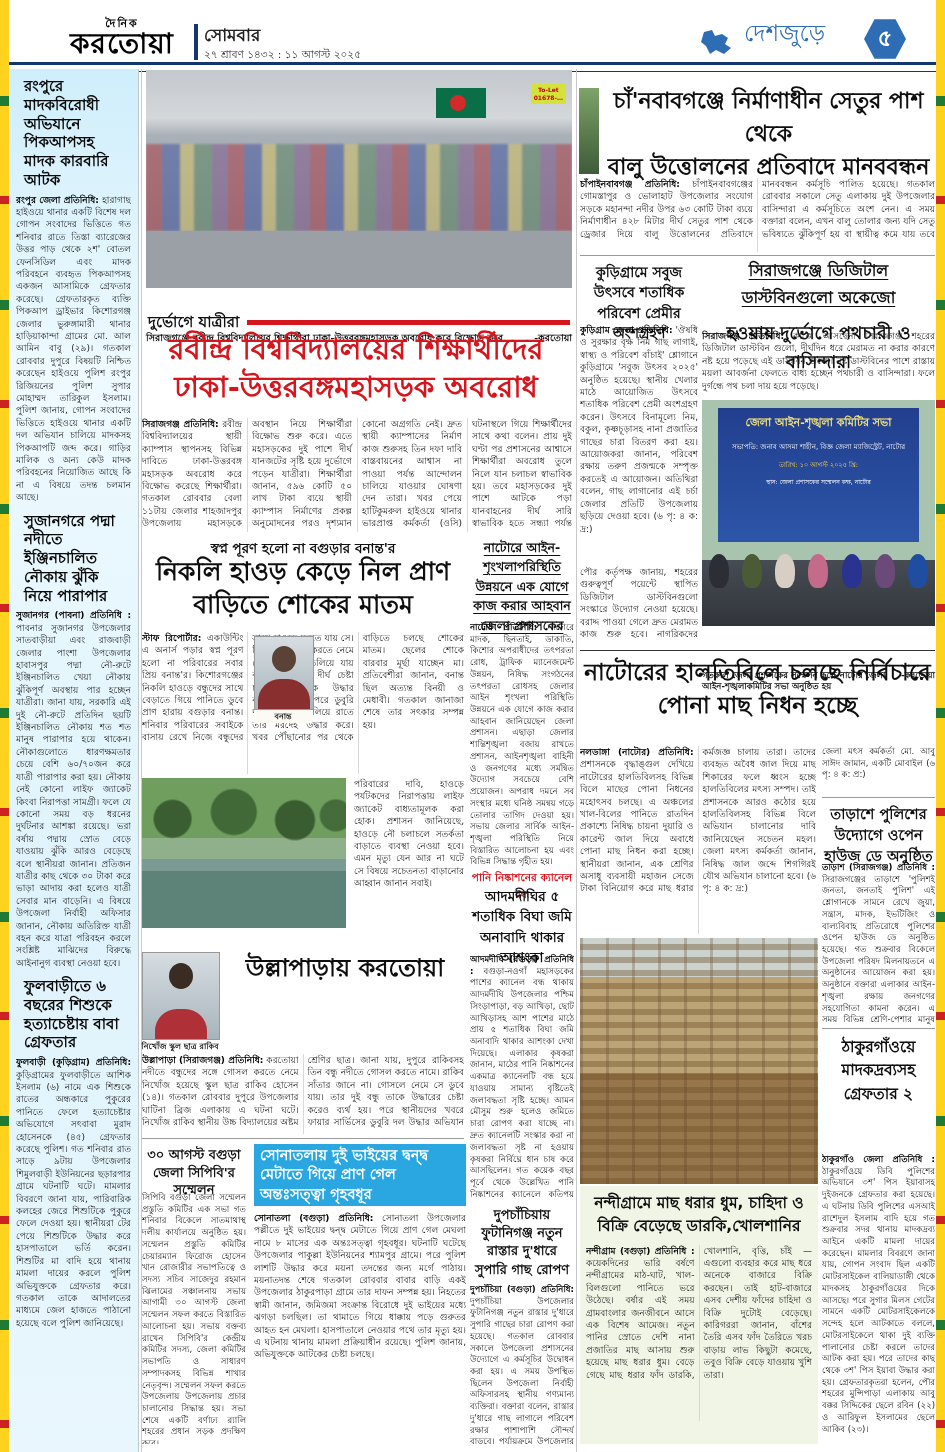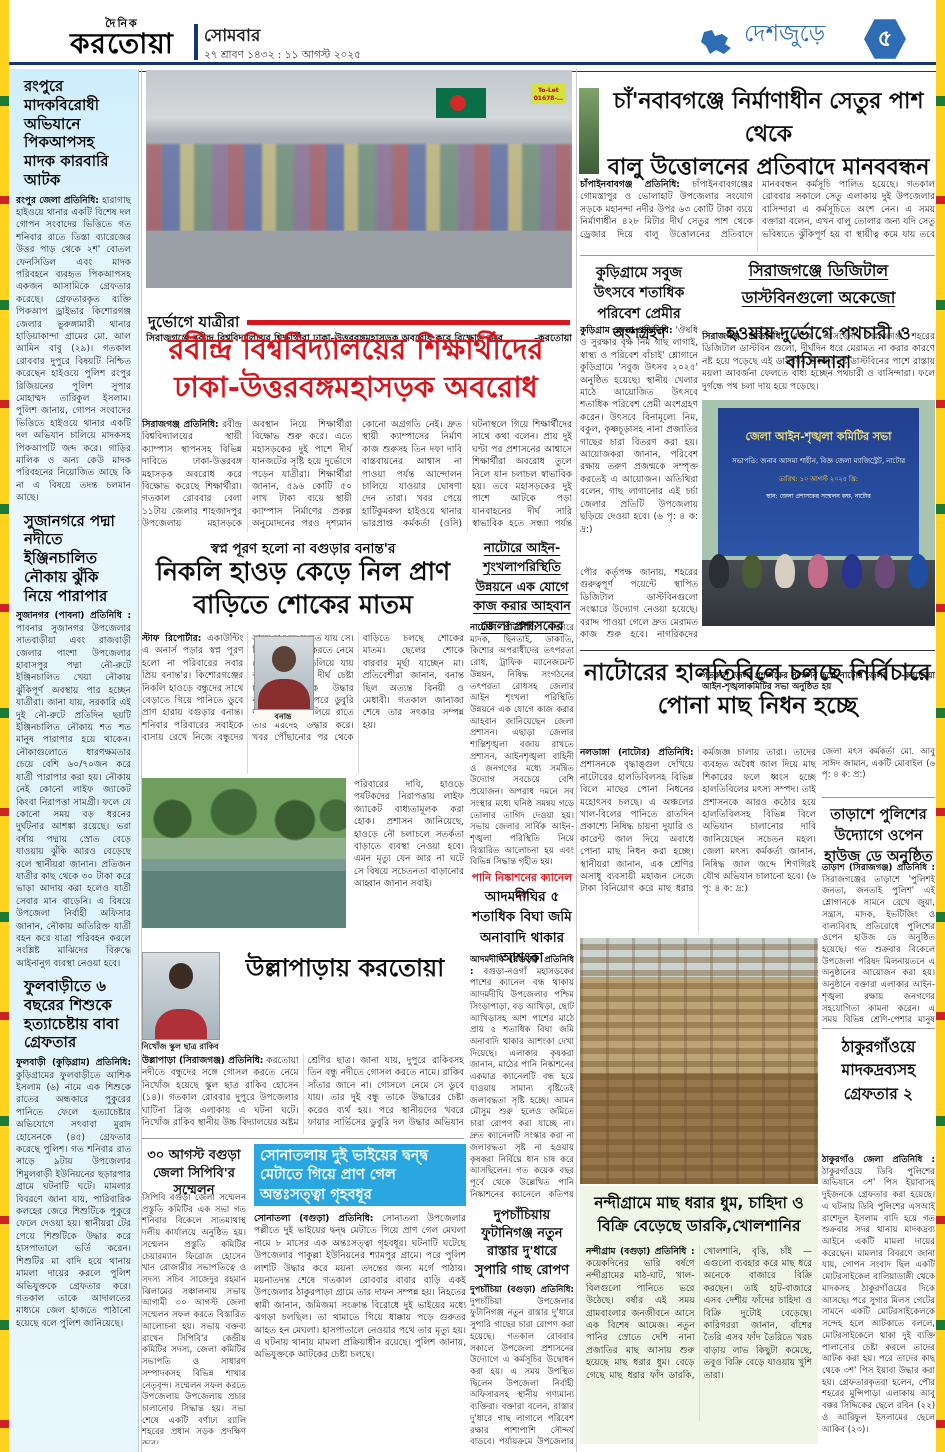"জেলা আইন-শৃঙ্খলা কমিটির সভা" .screen { padding-top: 20px -> 6px }
